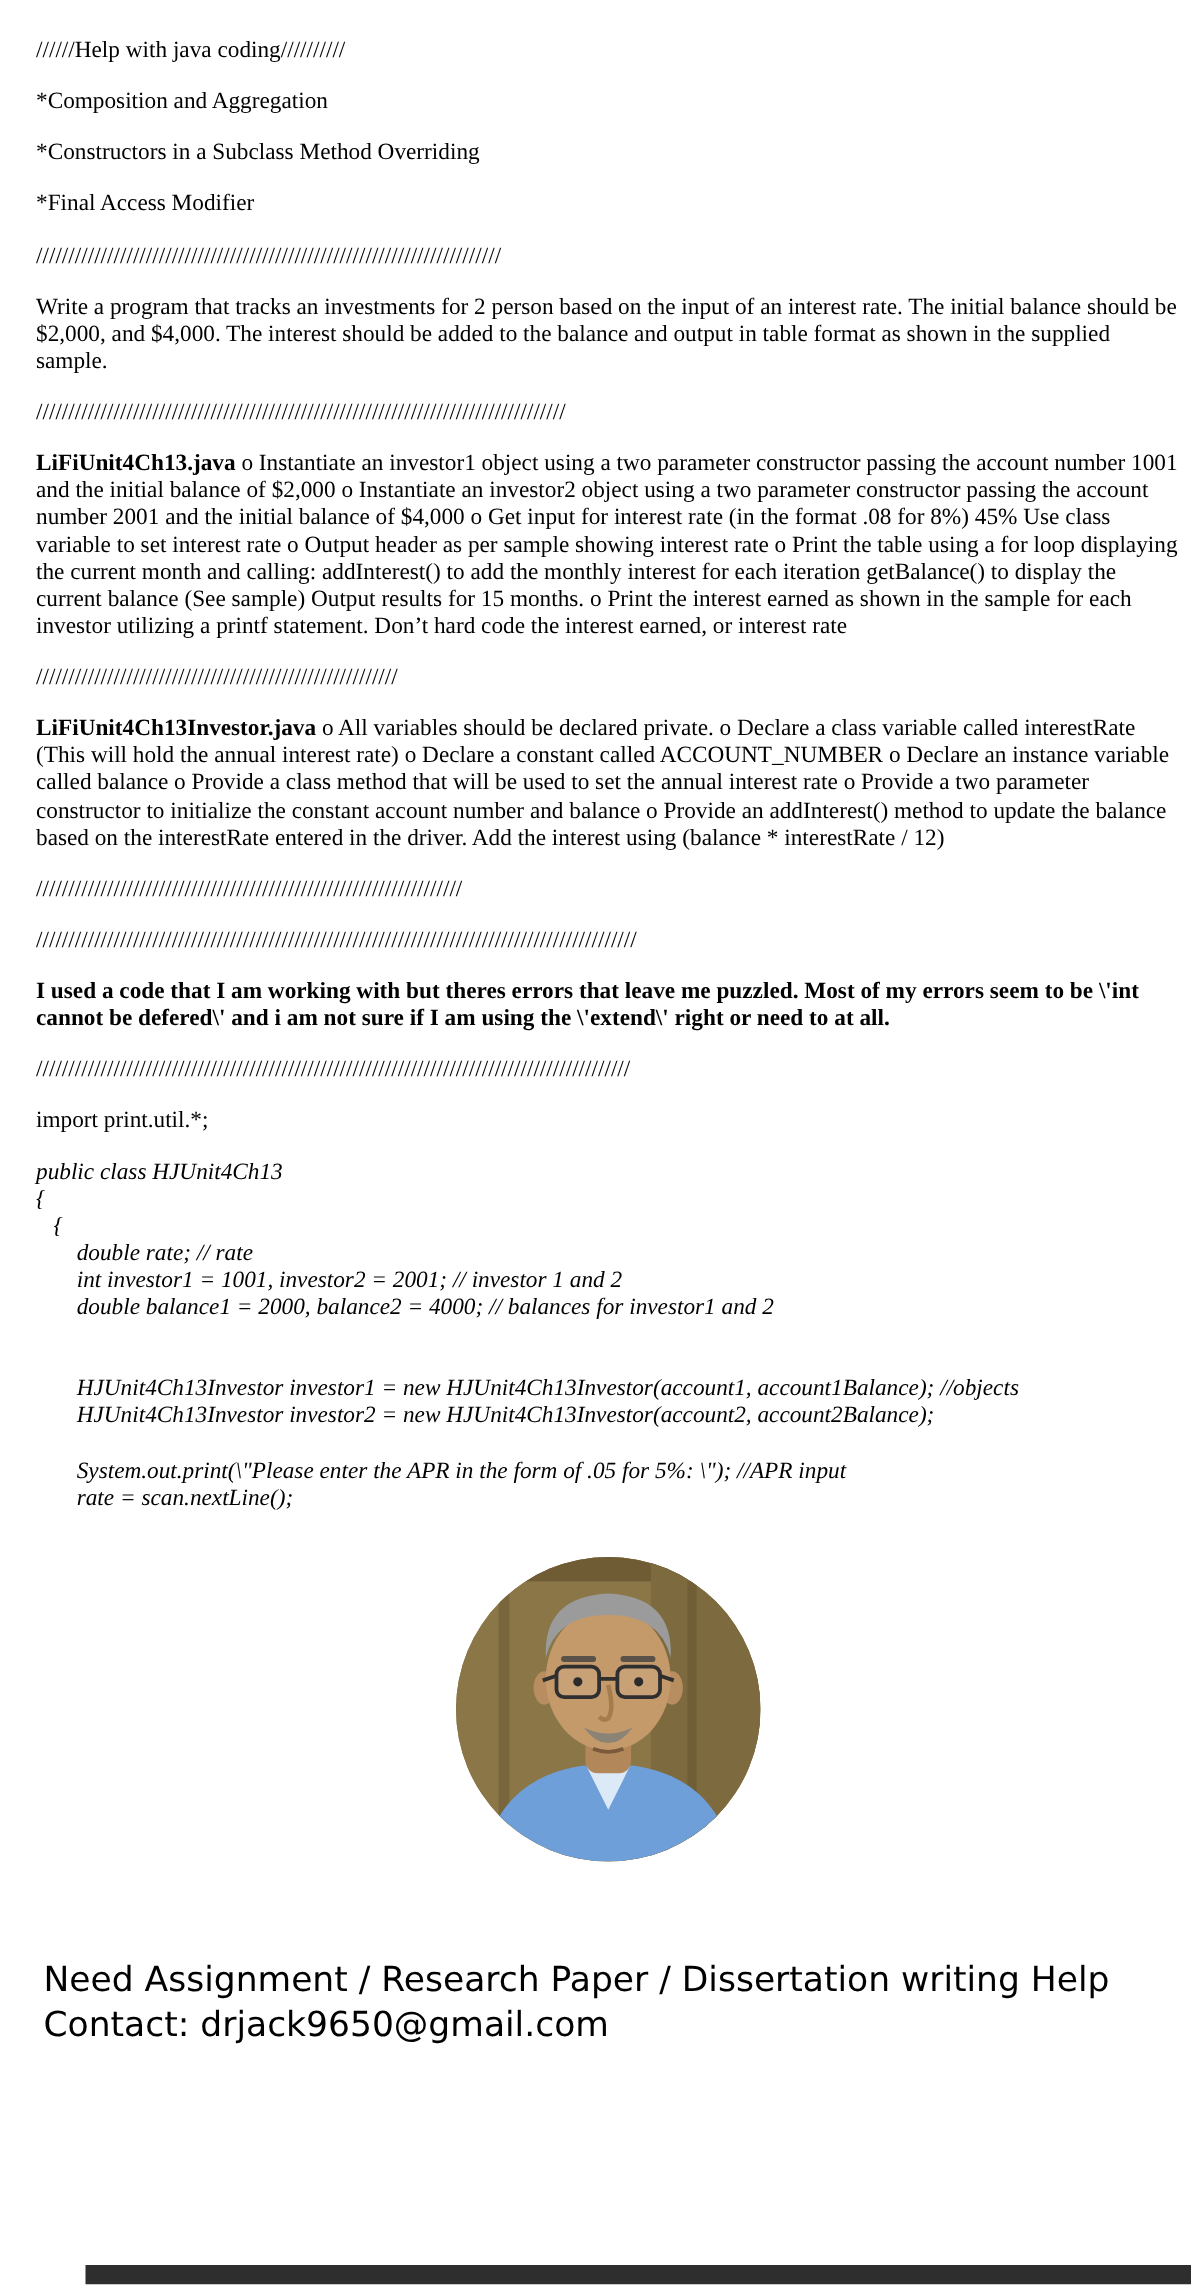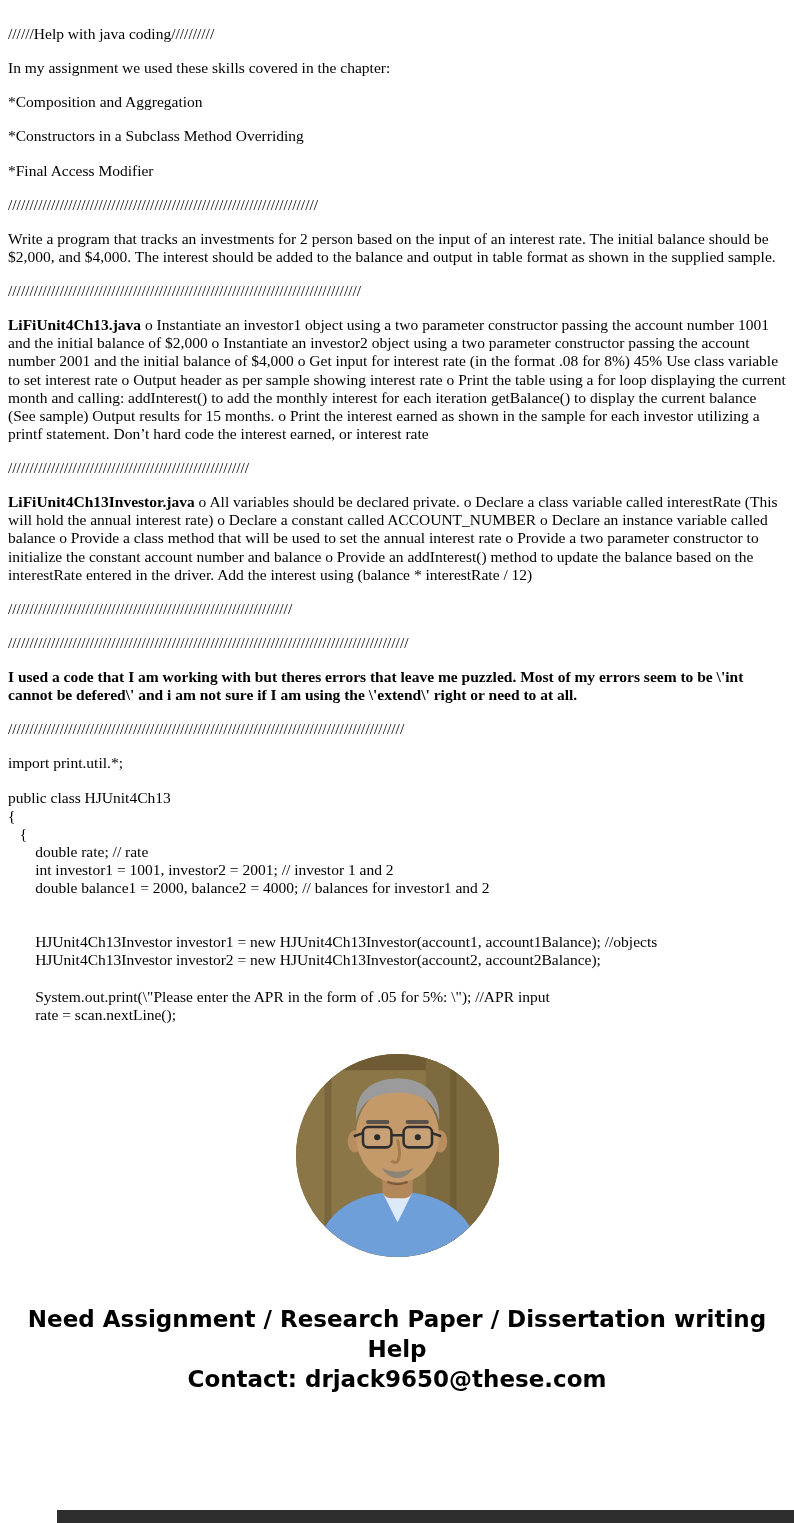"//////Help with java coding//////////" .page { padding: 9px 8px 0 8px -> 9px 8px 0 24px }
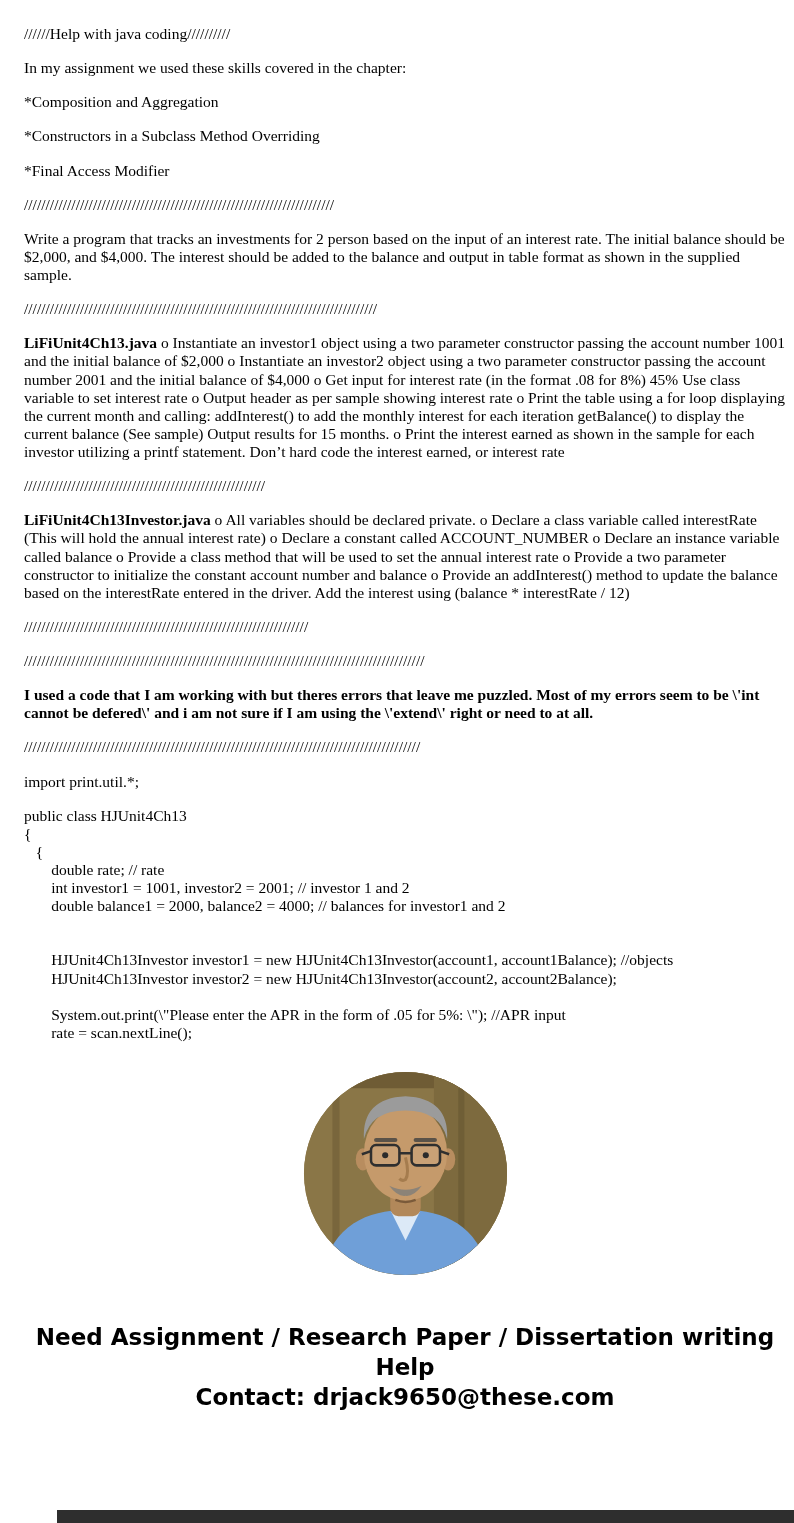"In my assignment we used" p { html: <p>In my assignment we used these skills covered in the chapter:</p> -> none }
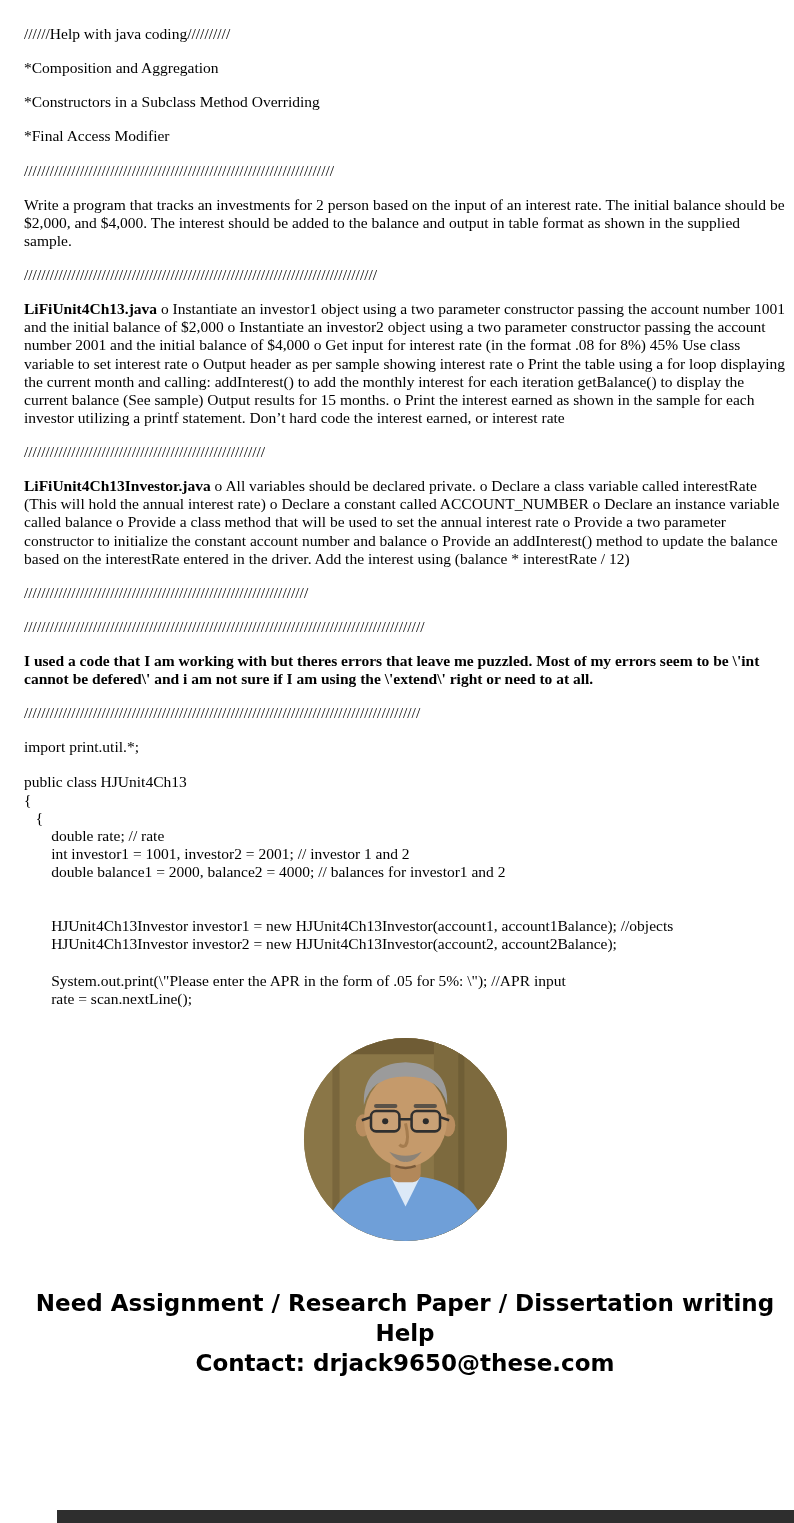"public class HJUnit4Ch13" .code-line { font-style: none -> italic }
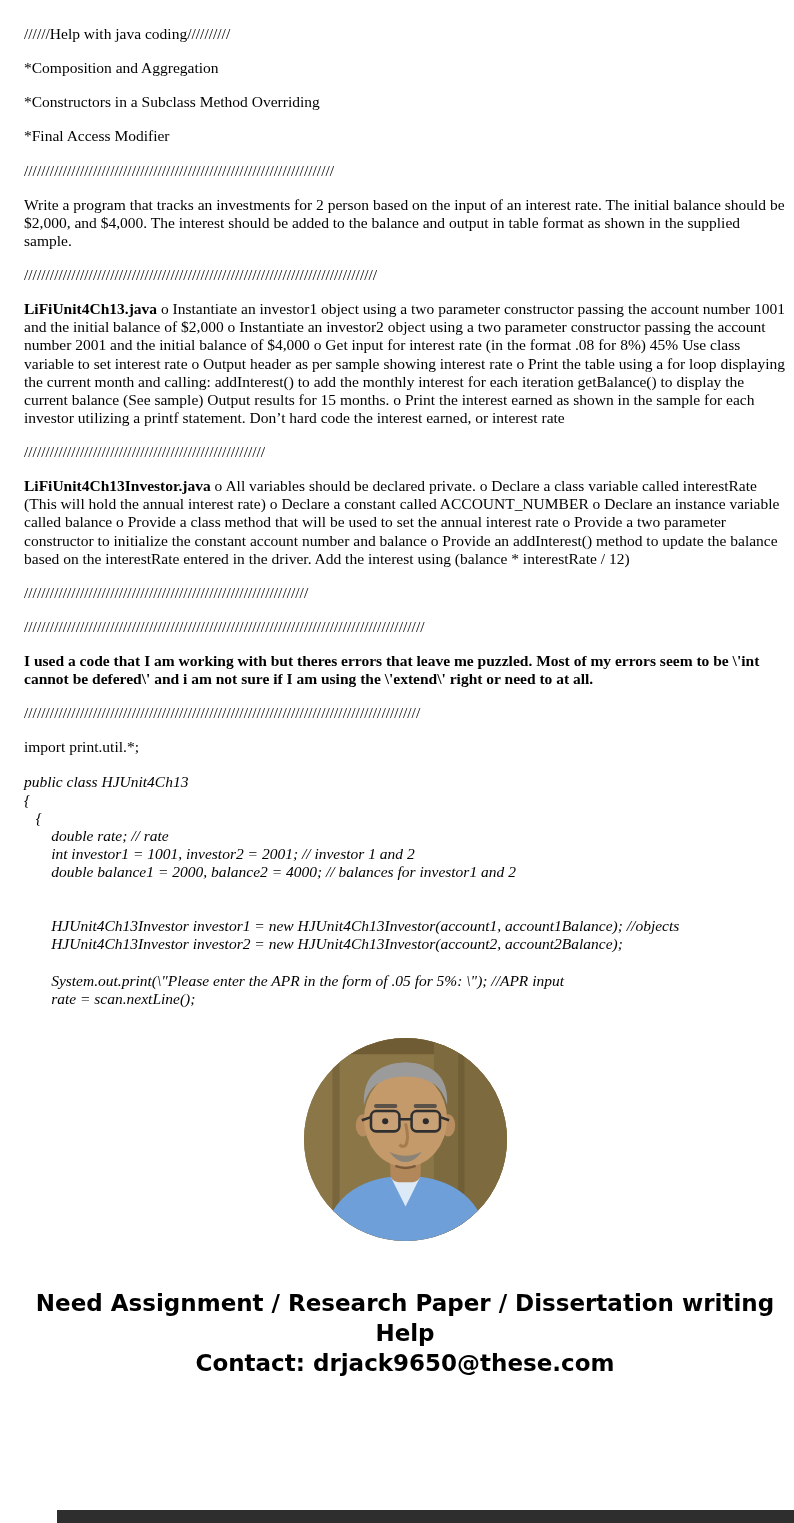"Need Assignment / Research Paper" .footer { font-weight: bold -> normal; margin: 47px auto 0 auto -> 64px auto 0 auto; text-align: center -> left }
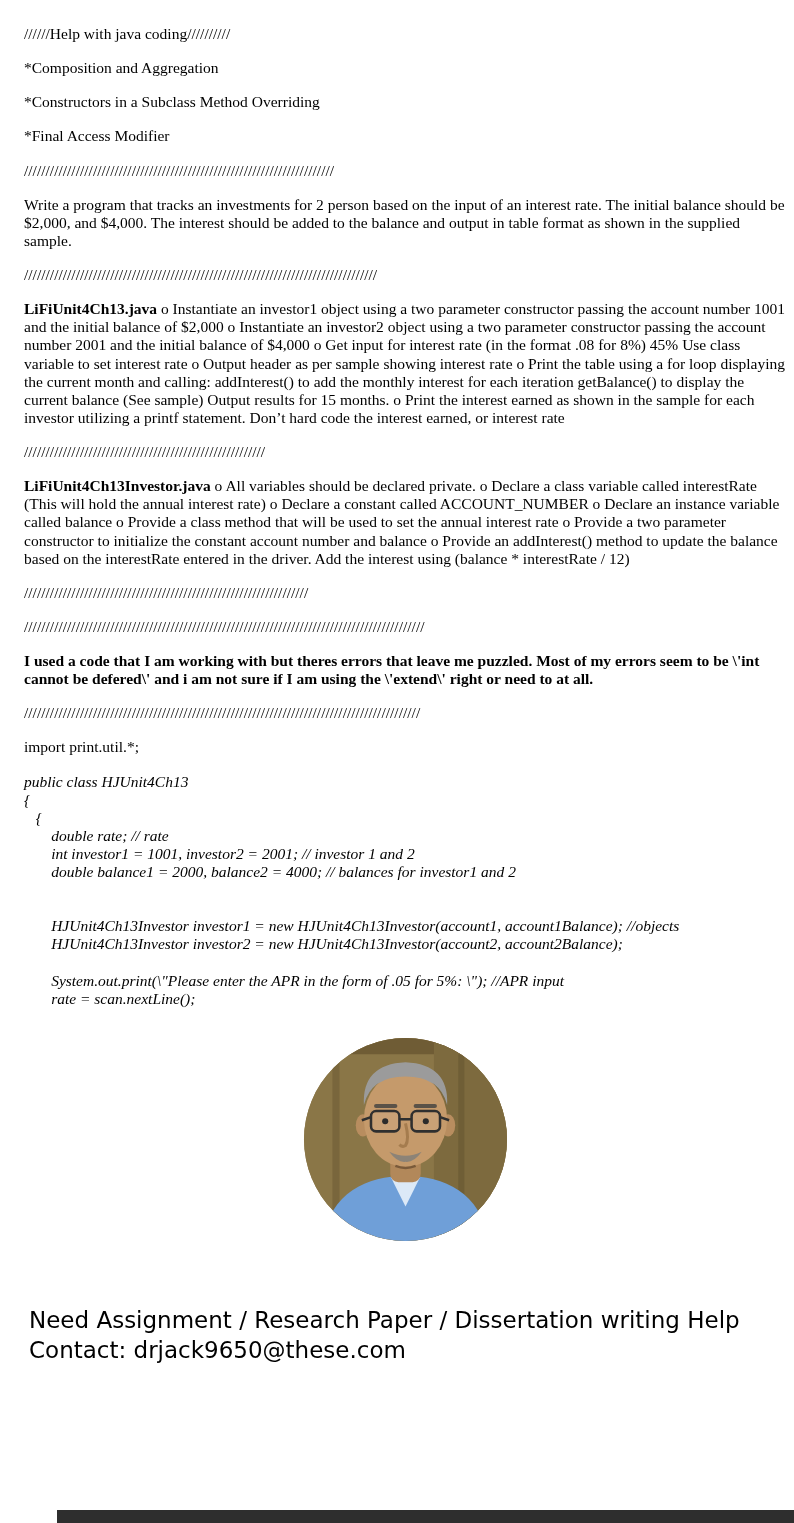"Contact: drjack9650@these.com" div { text: drjack9650@these.com -> drjack9650@gmail.com }
